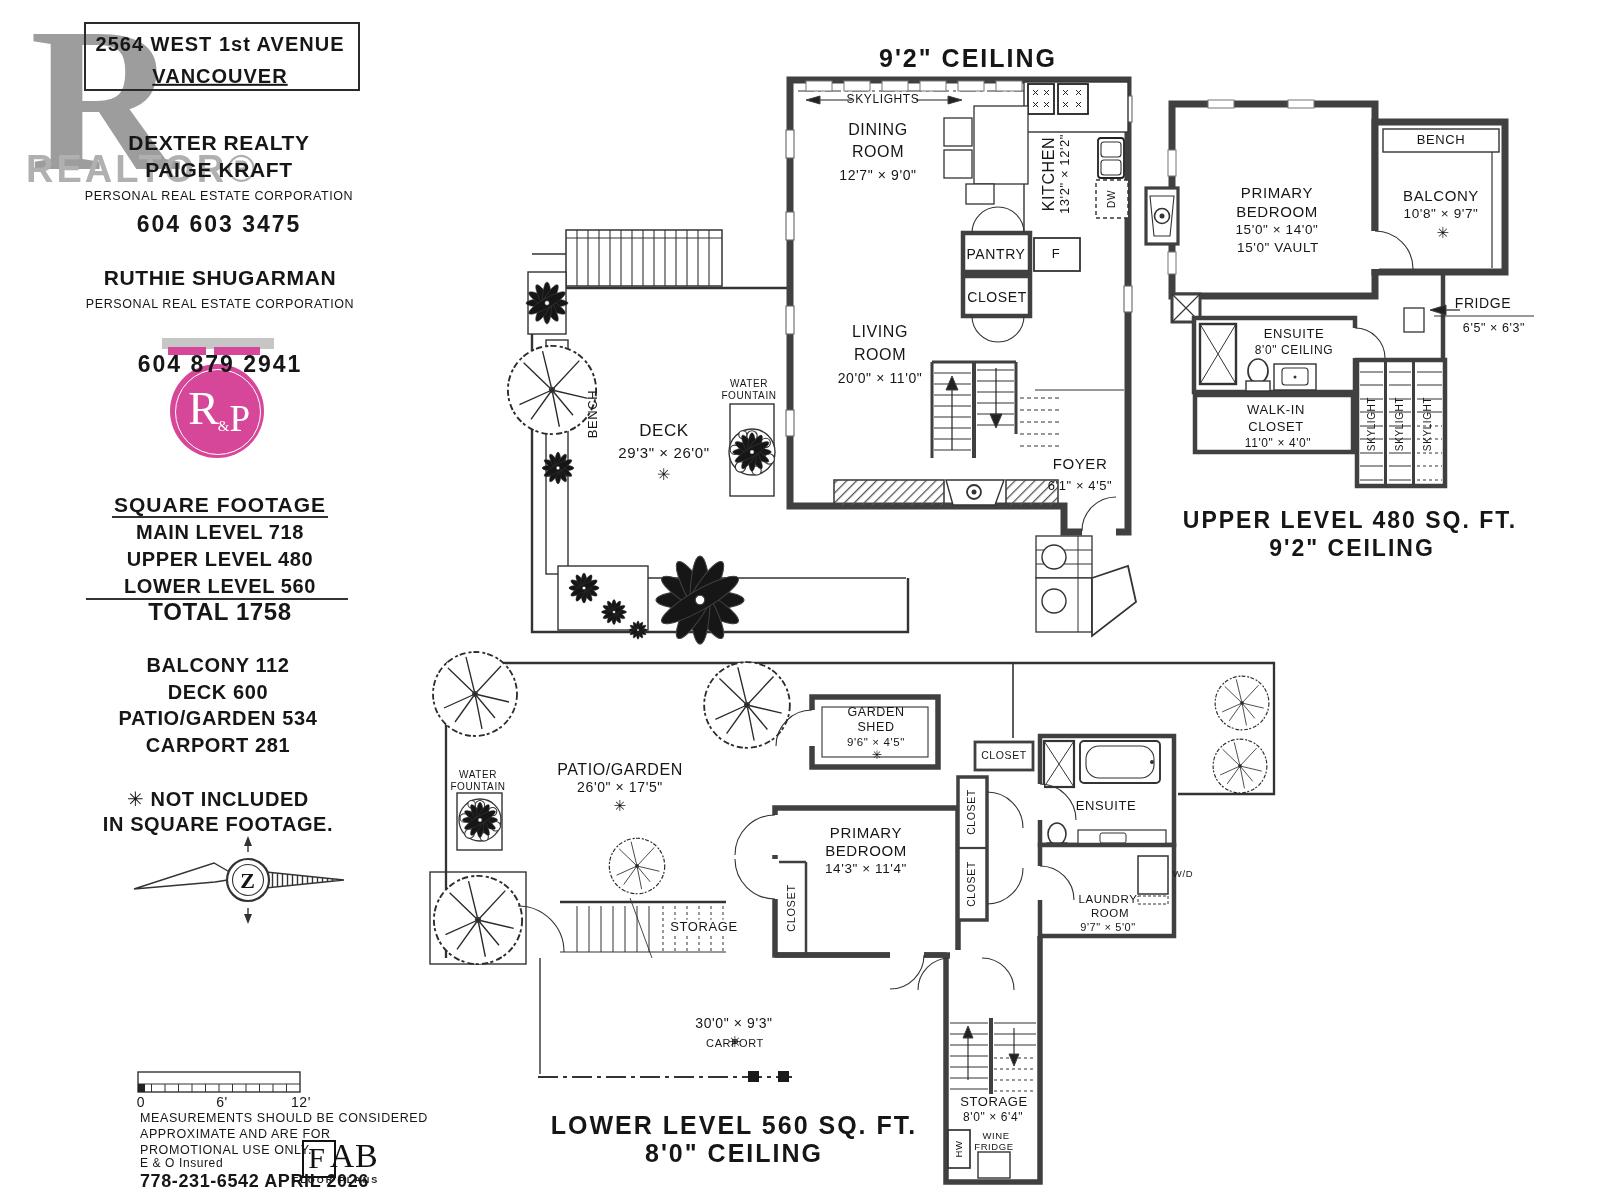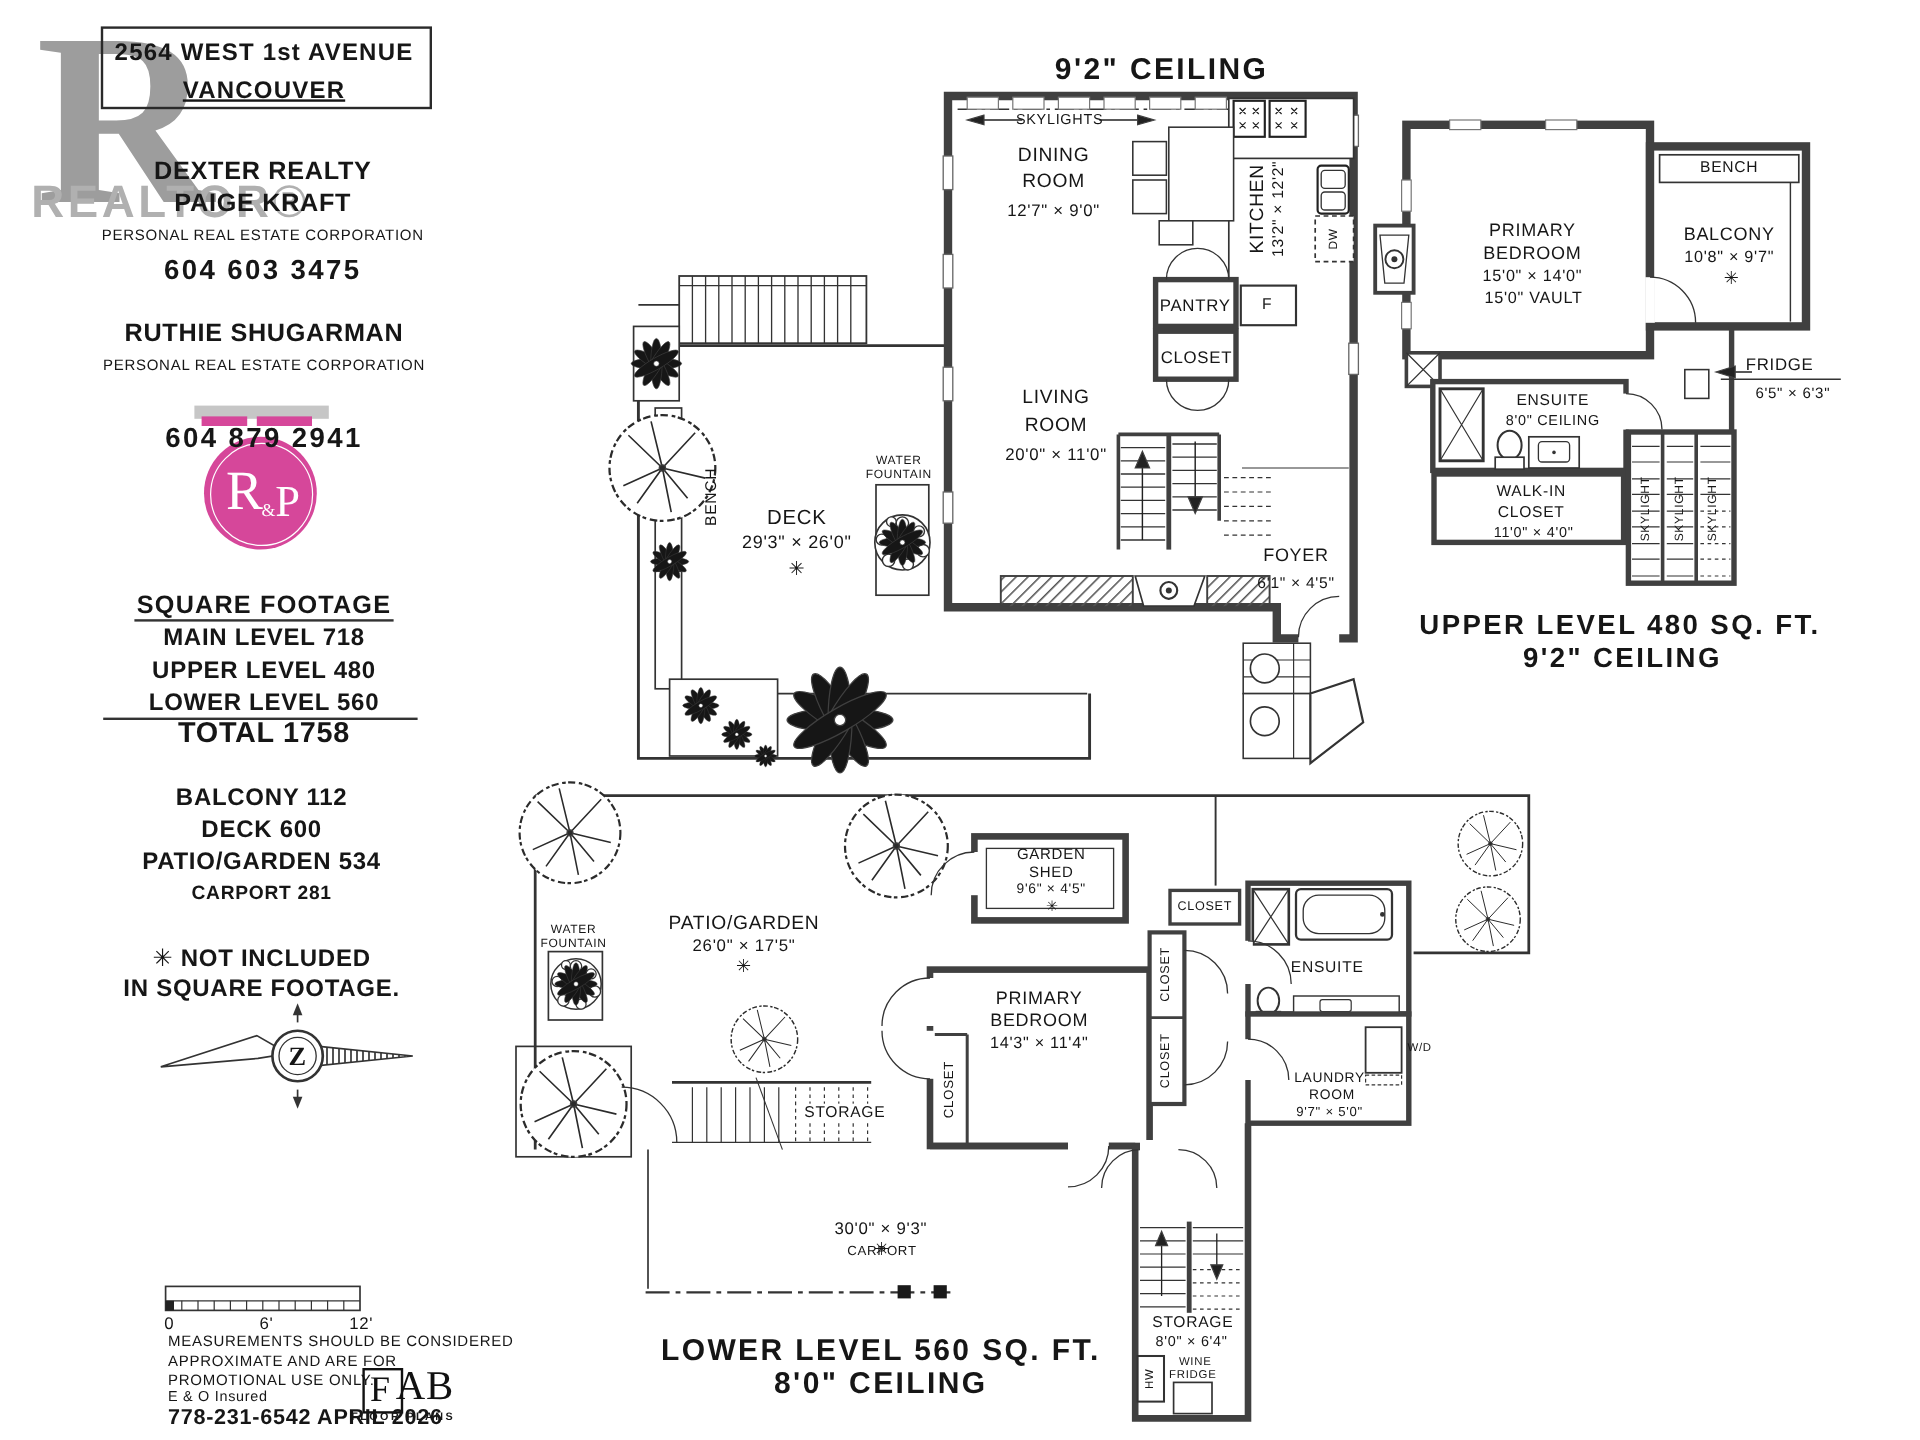"CARPORT 281" div.lb { font-size: 16px -> 20px }
